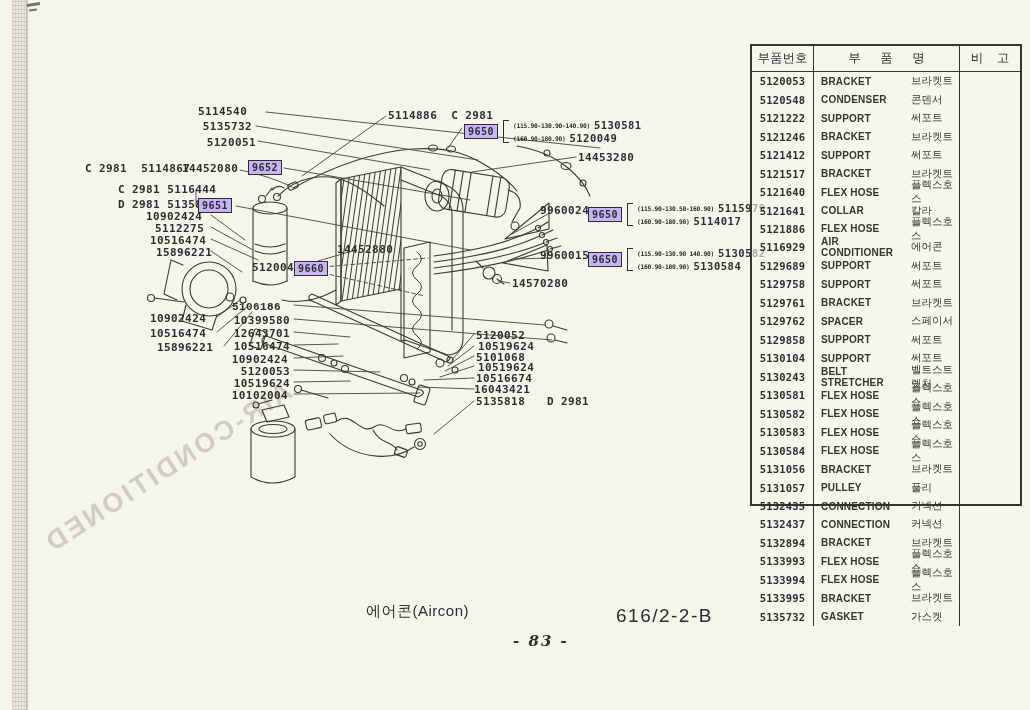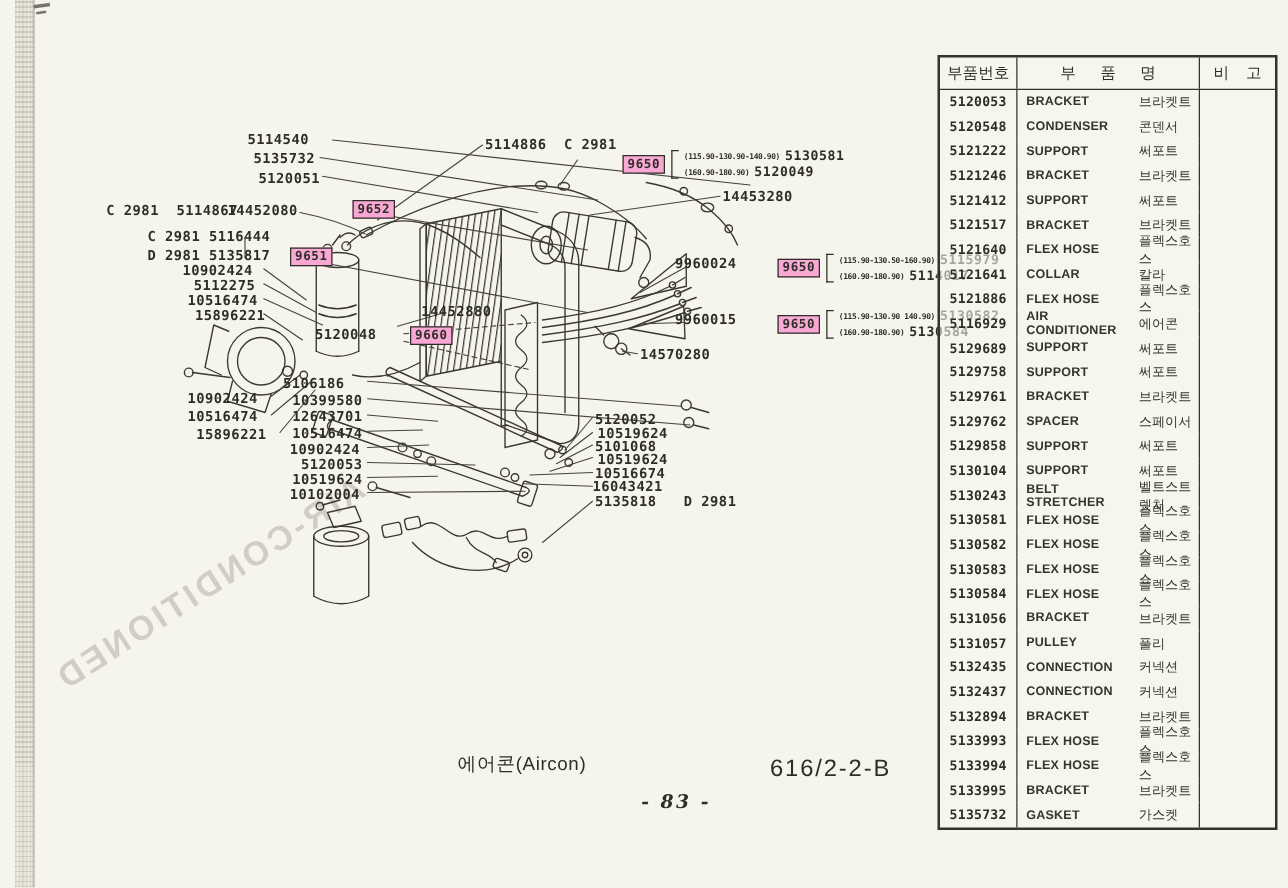"부품번호" .parts-table { height: 620px -> 462px }
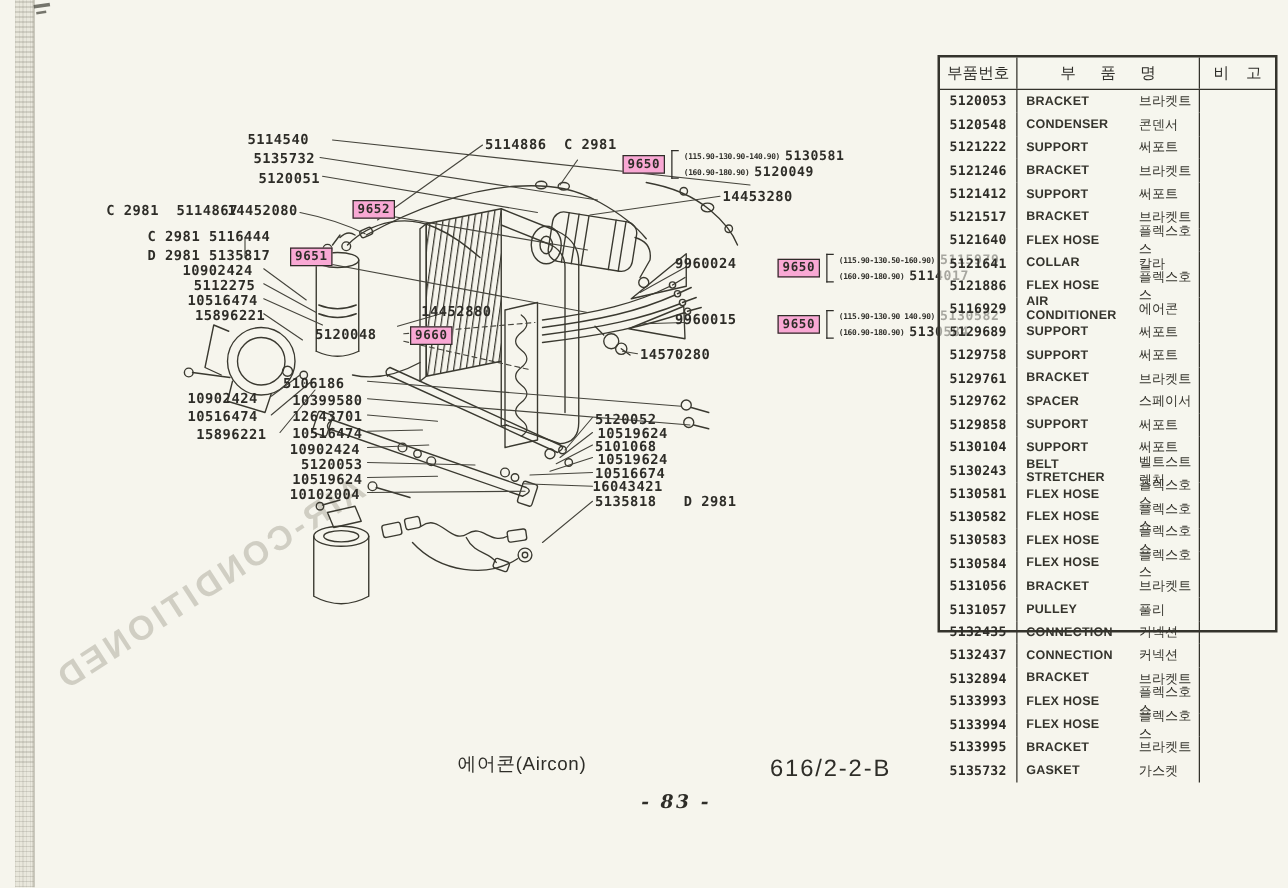"9650" .box-lbl { background: #f9a8d4 -> #c4b5fd; margin-left: 34px -> none }
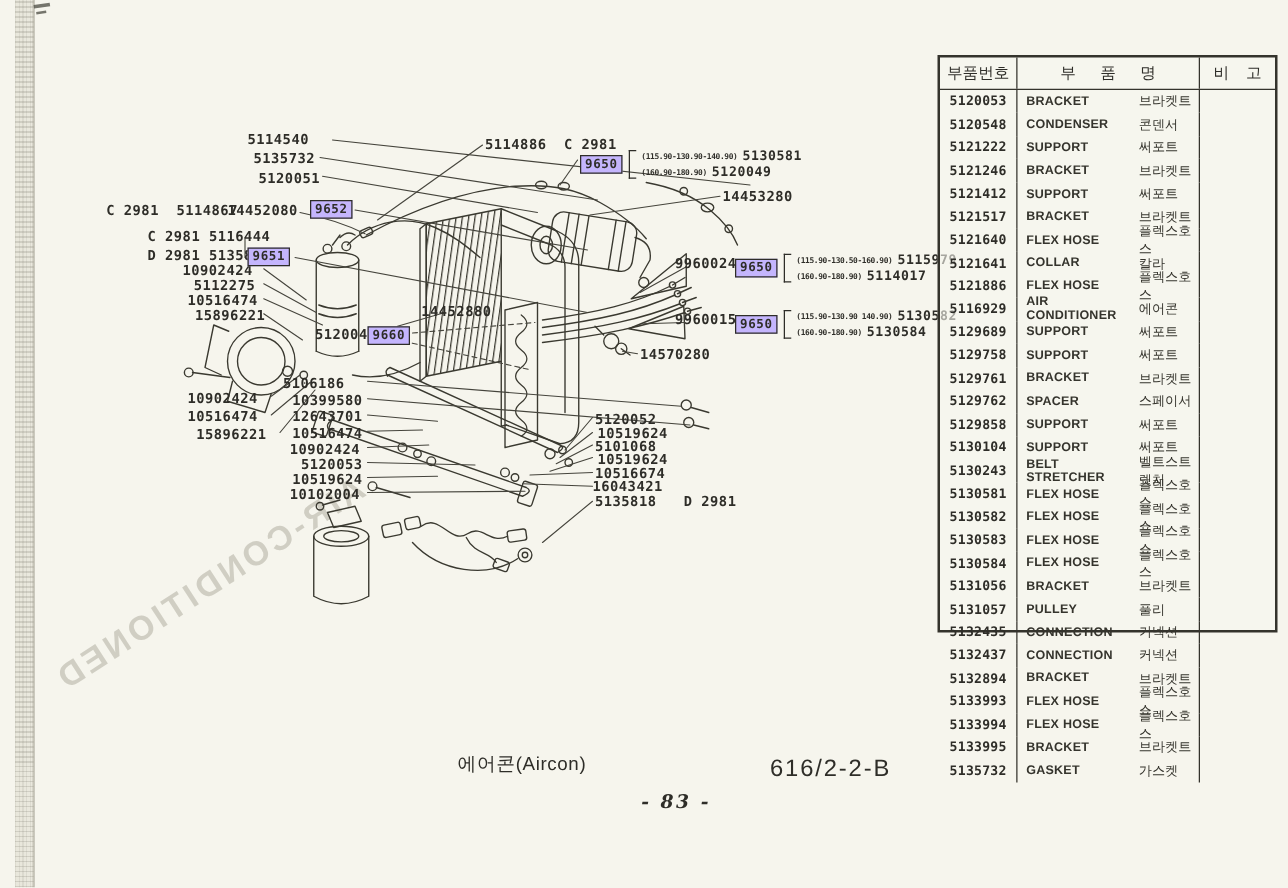"5106186" span.lbl { font-family: none -> Liberation Mono, monospace; left: 220px -> 232px; text-align: center -> left }
